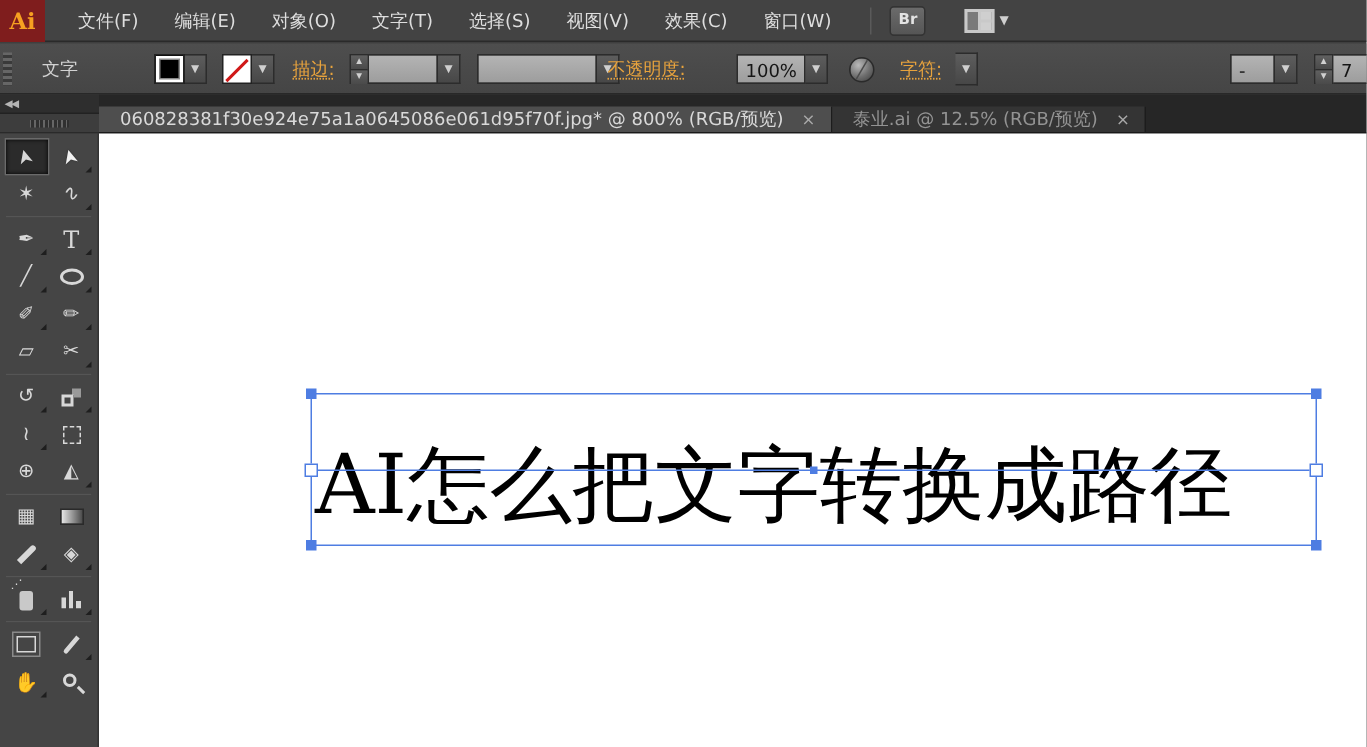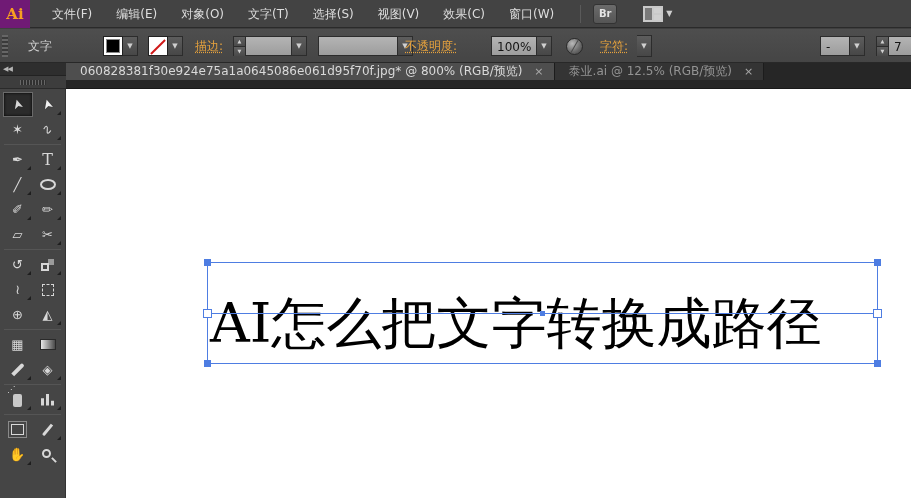"Ai" .app-logo { background: #701a75 -> #7f1d1d }
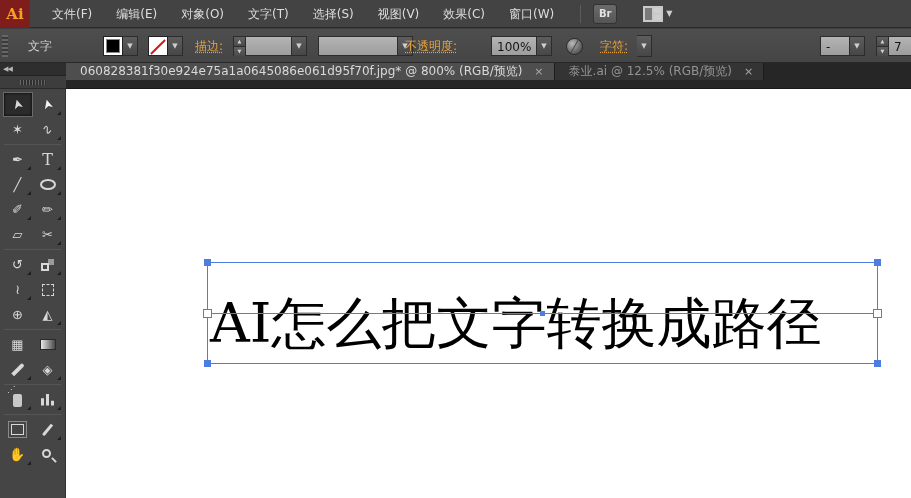"060828381f30e924e75a1a0645086e061d95f70f" .tabrow { align-items: flex-start -> flex-end }
